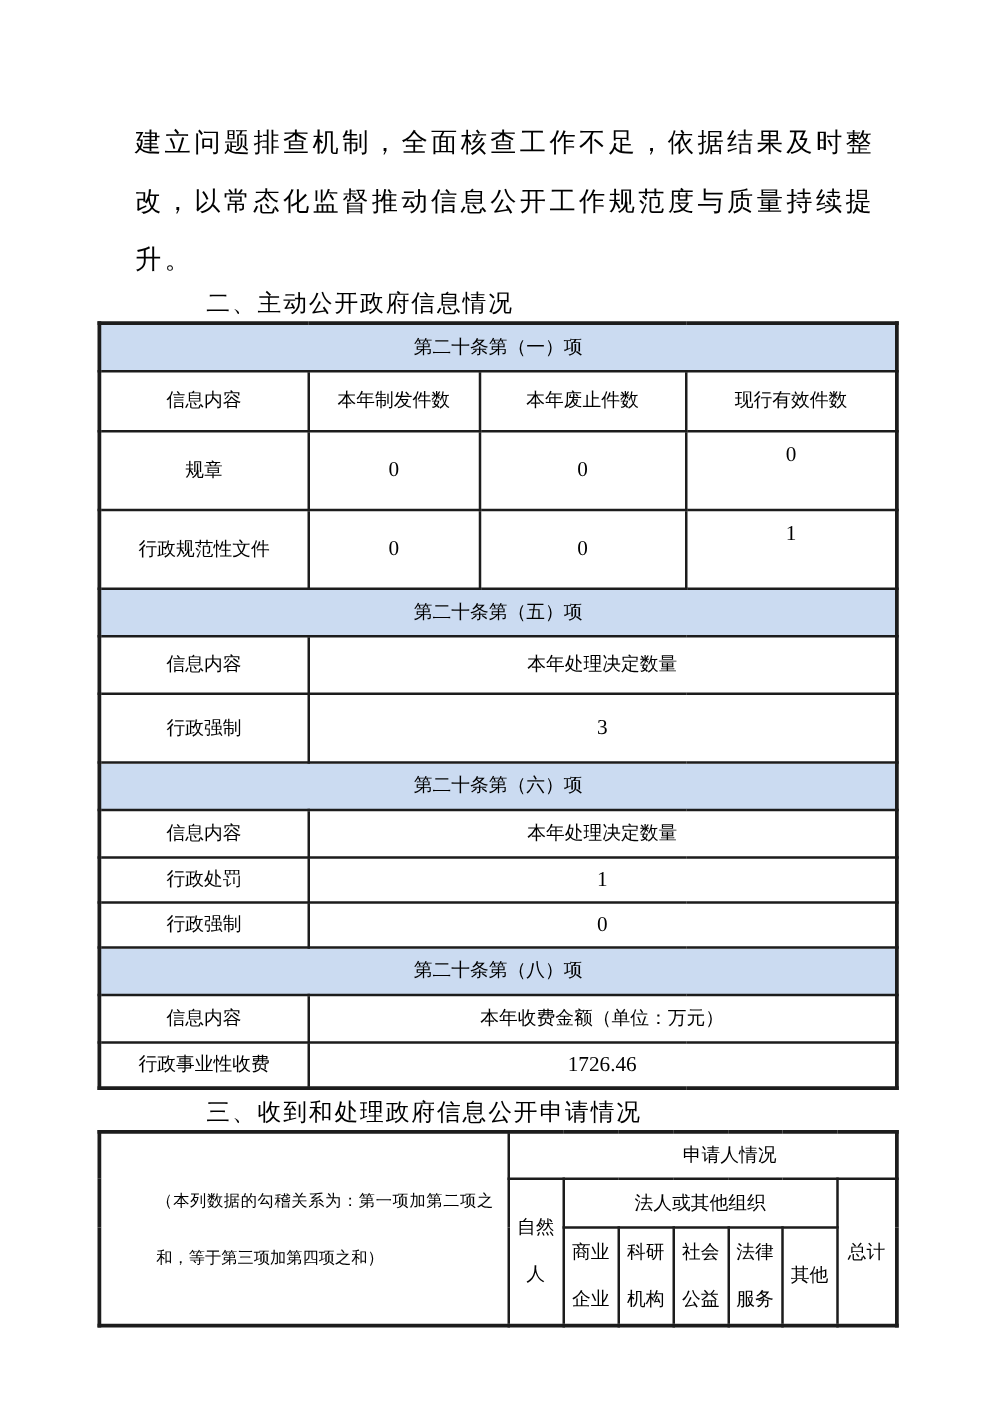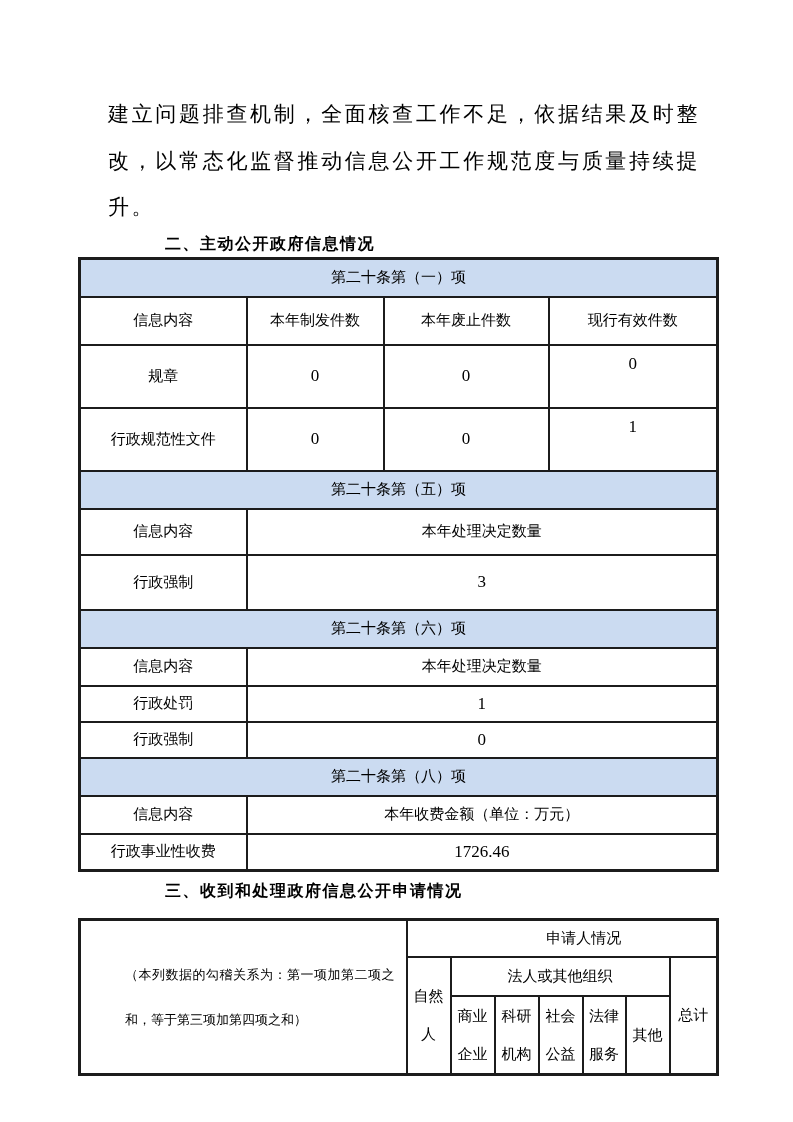"二、主动公开政府信息情况" .sec-heading { font-size: 16px -> 19px; font-weight: bold -> normal }
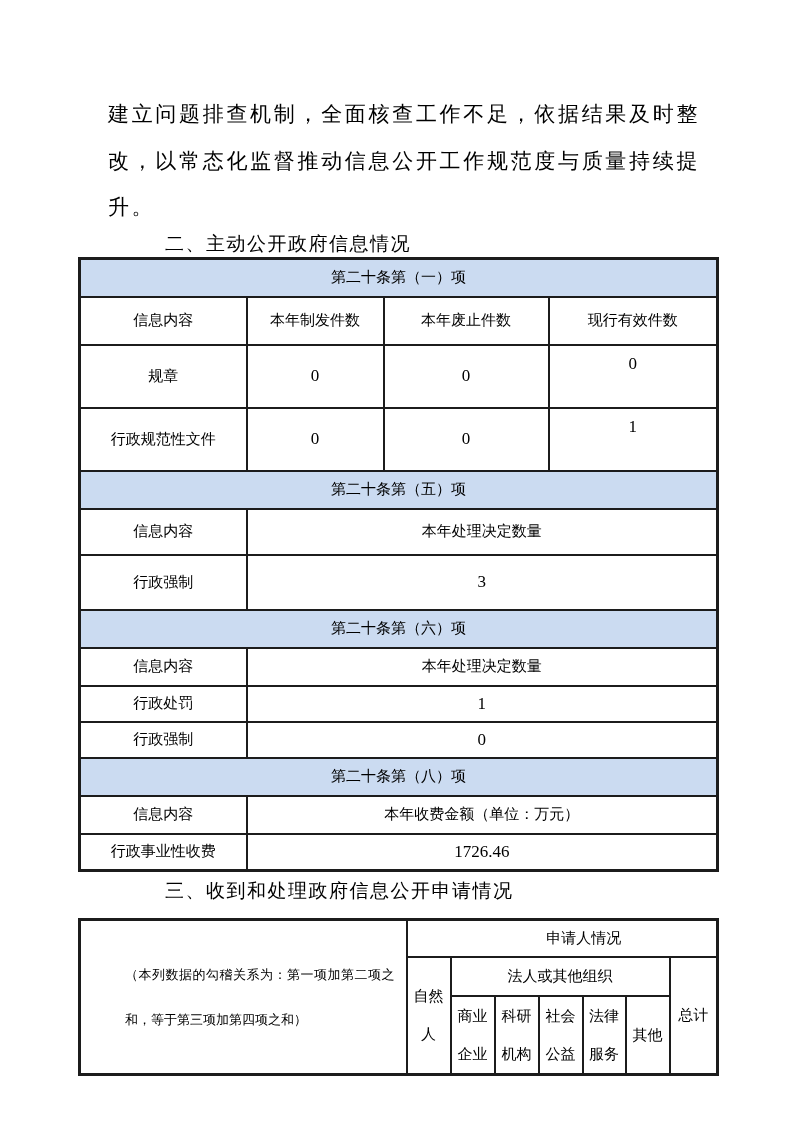"三、收到和处理政府信息公开申请情况" .sec3 { margin-bottom: 14px -> none }
